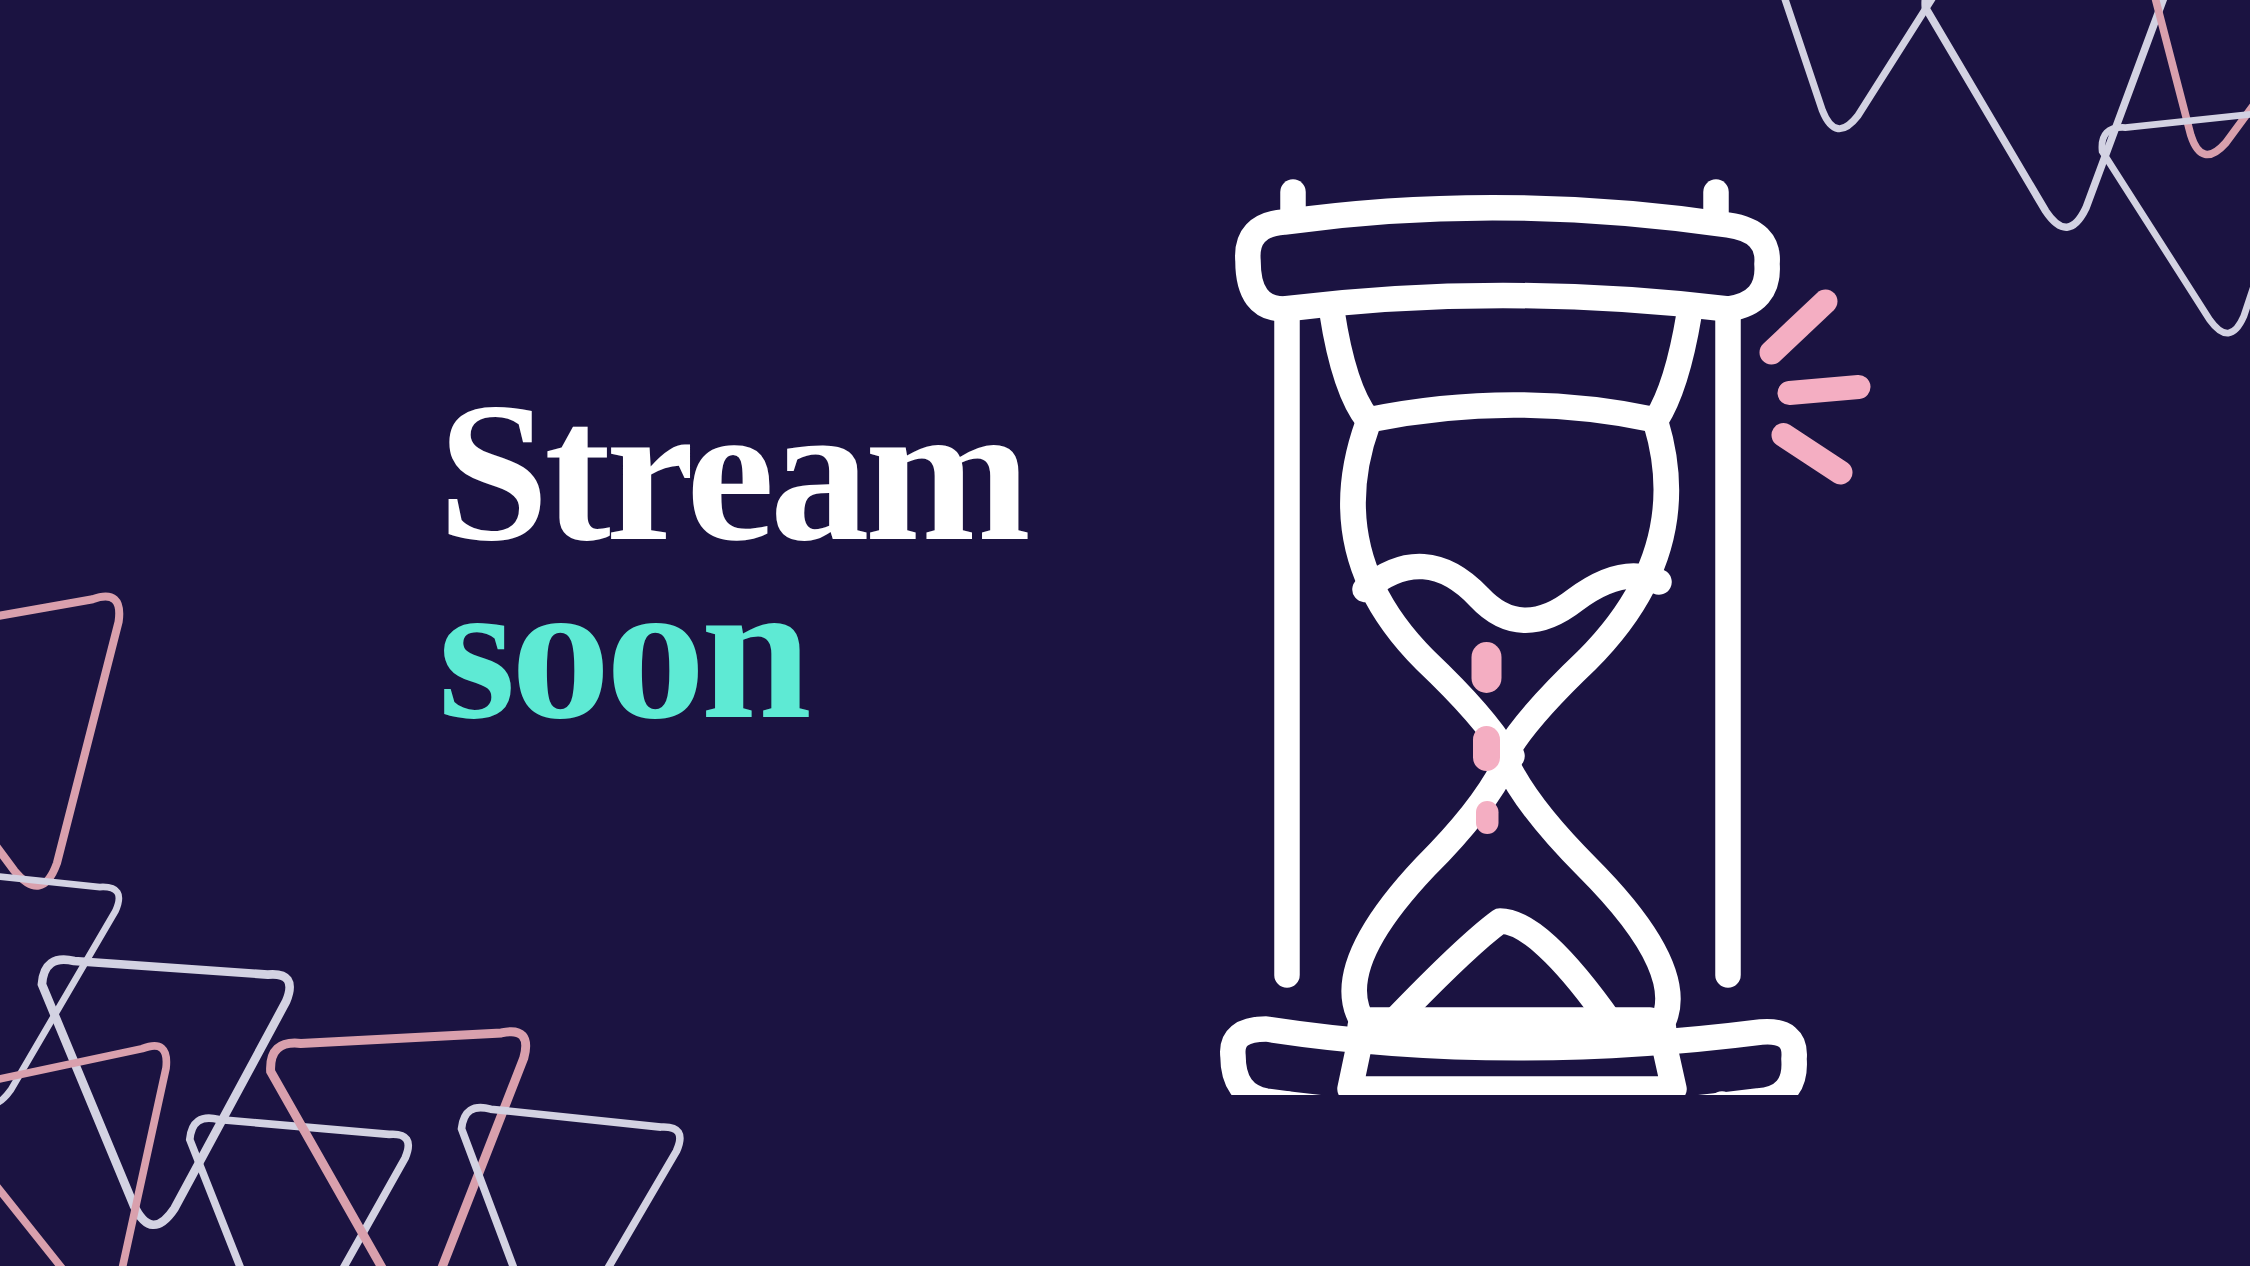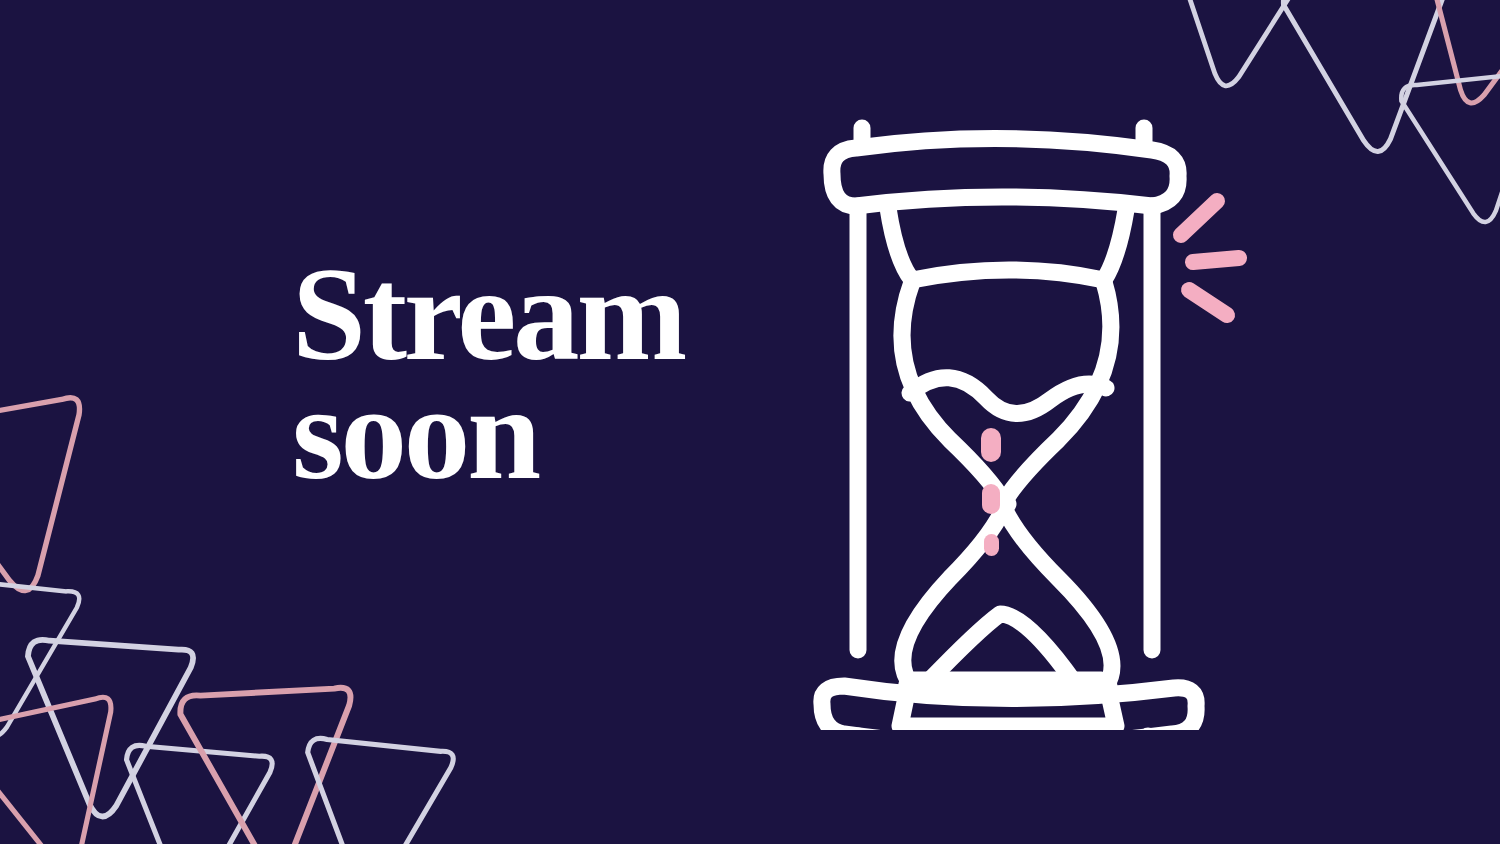"soon" .line-3 { color: #ffffff -> #5eead4 }
